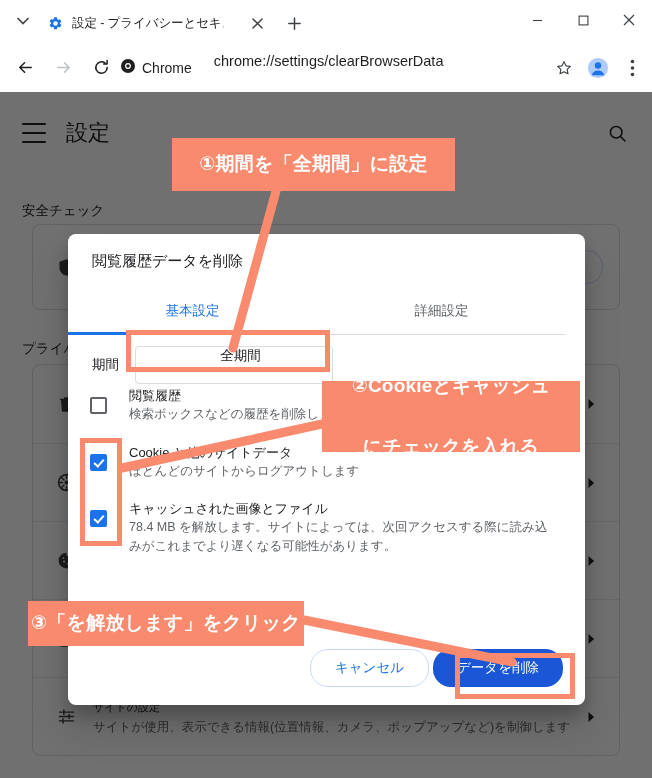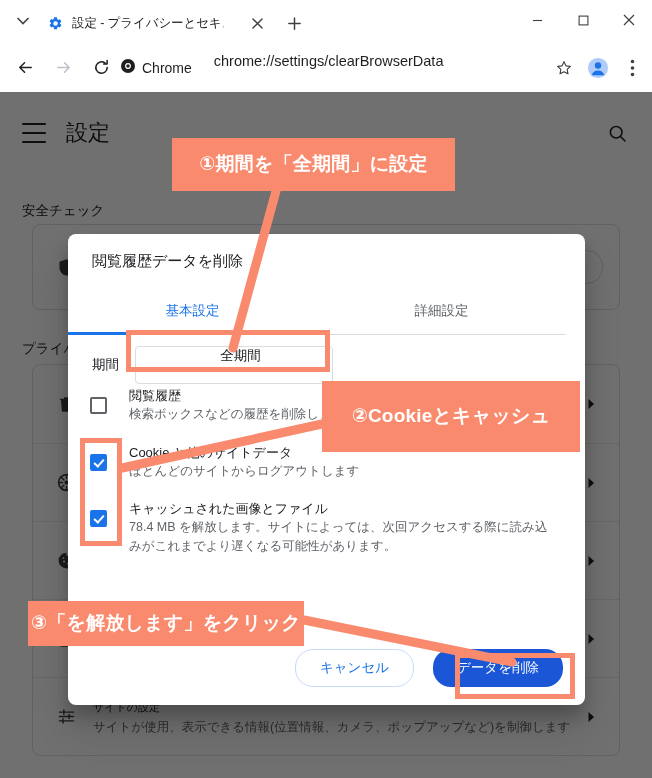"にチェックを入れる" span { html: none -> <span>にチェックを入れる</span> }
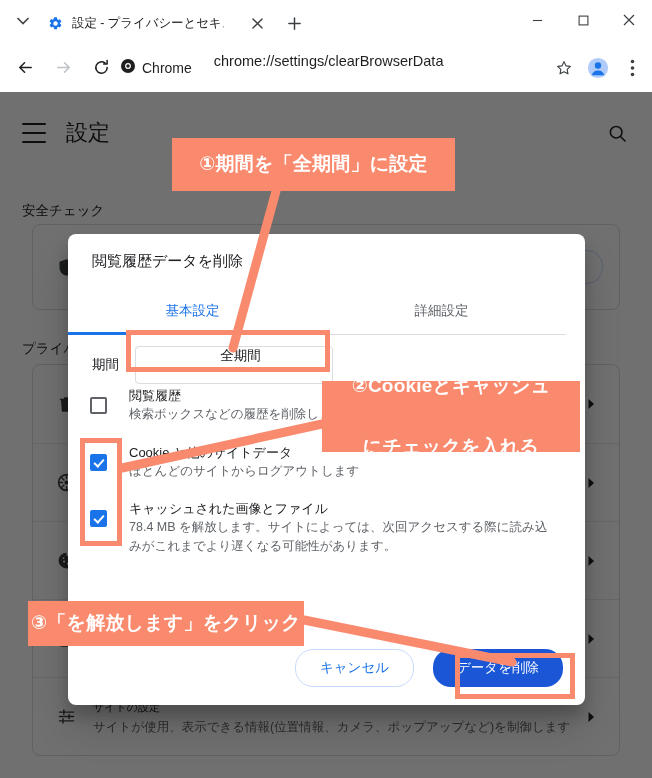"キャンセル" .dlg-actions { gap: 19px -> 4px }
